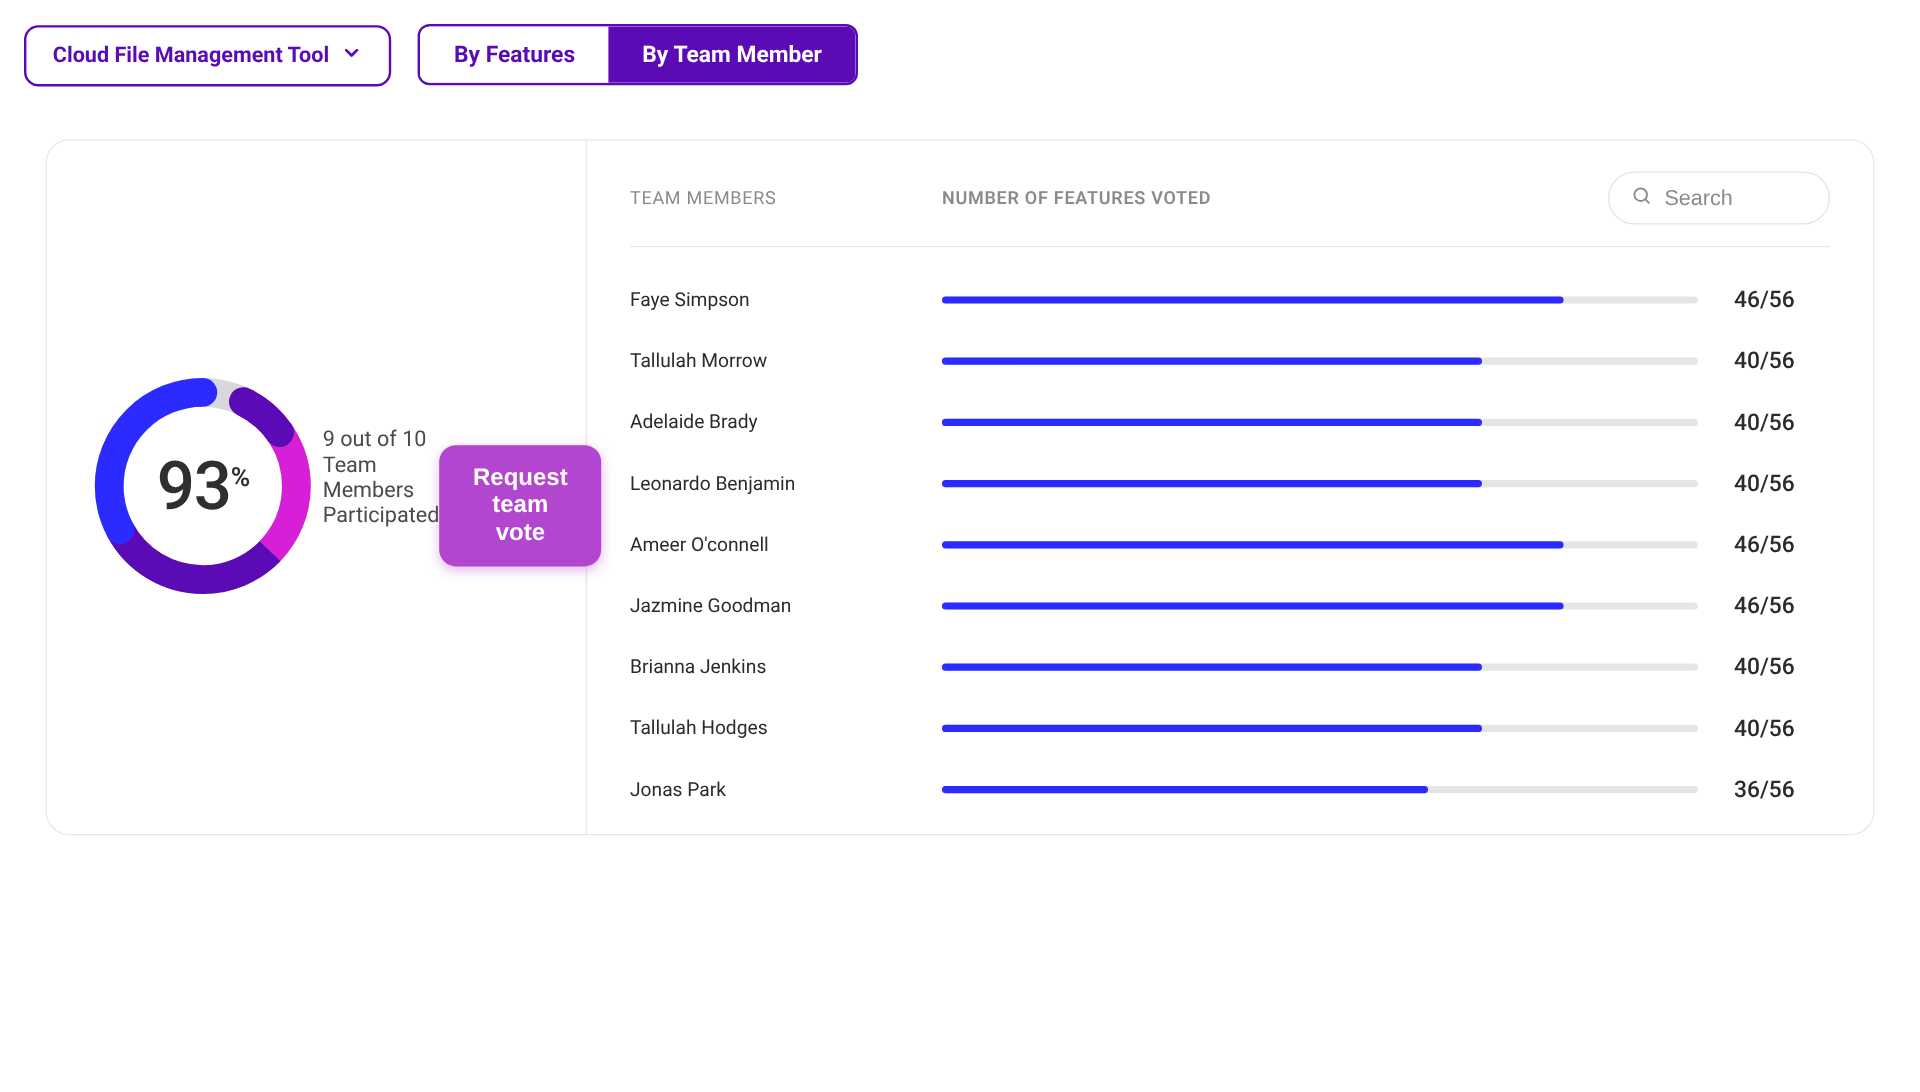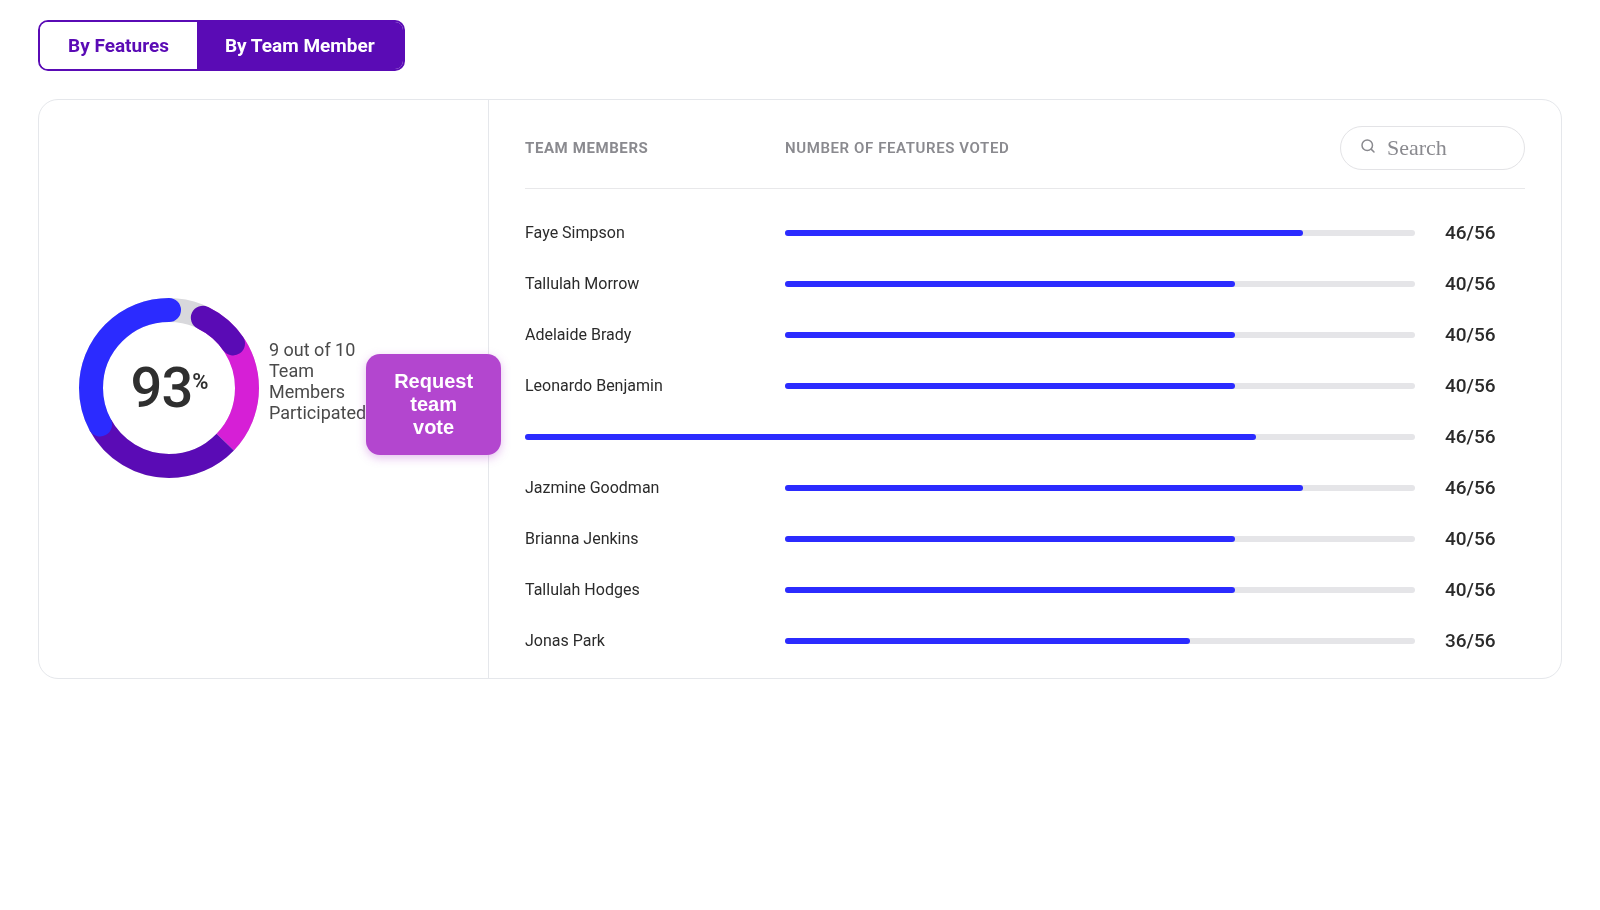"Cloud File Management Tool" div.top-dropdown { html: none -> <div> <span>Cloud File Management Tool</span> <span> <svg> <path></path> </svg> </span> </div> }
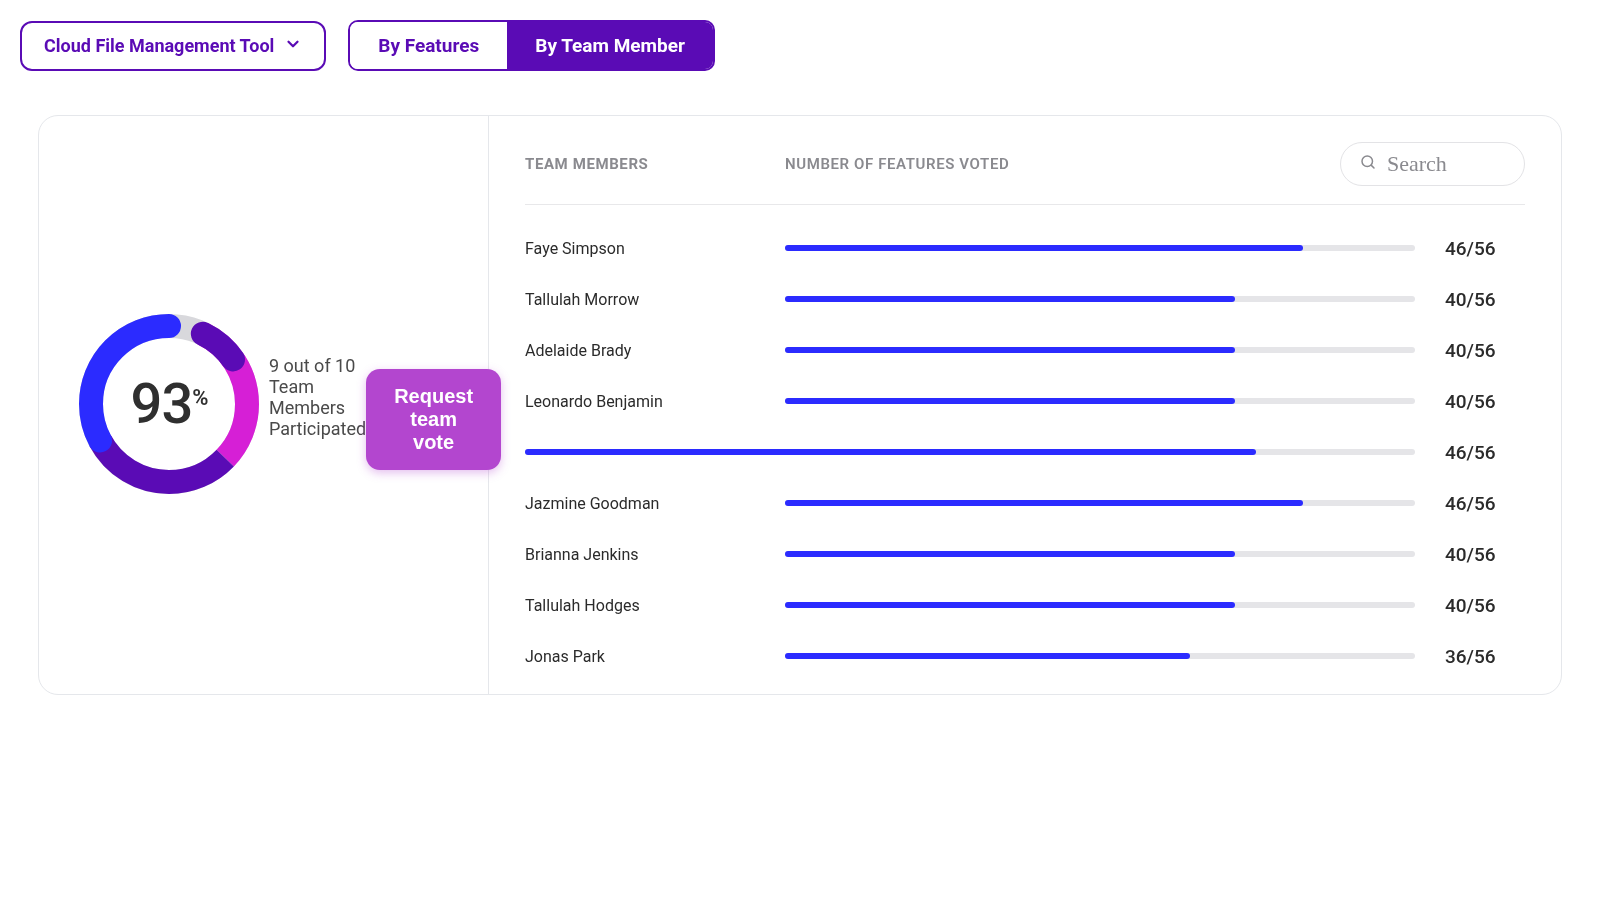"TEAM MEMBERS" .hdr .col1 { font-weight: 700 -> 400 }
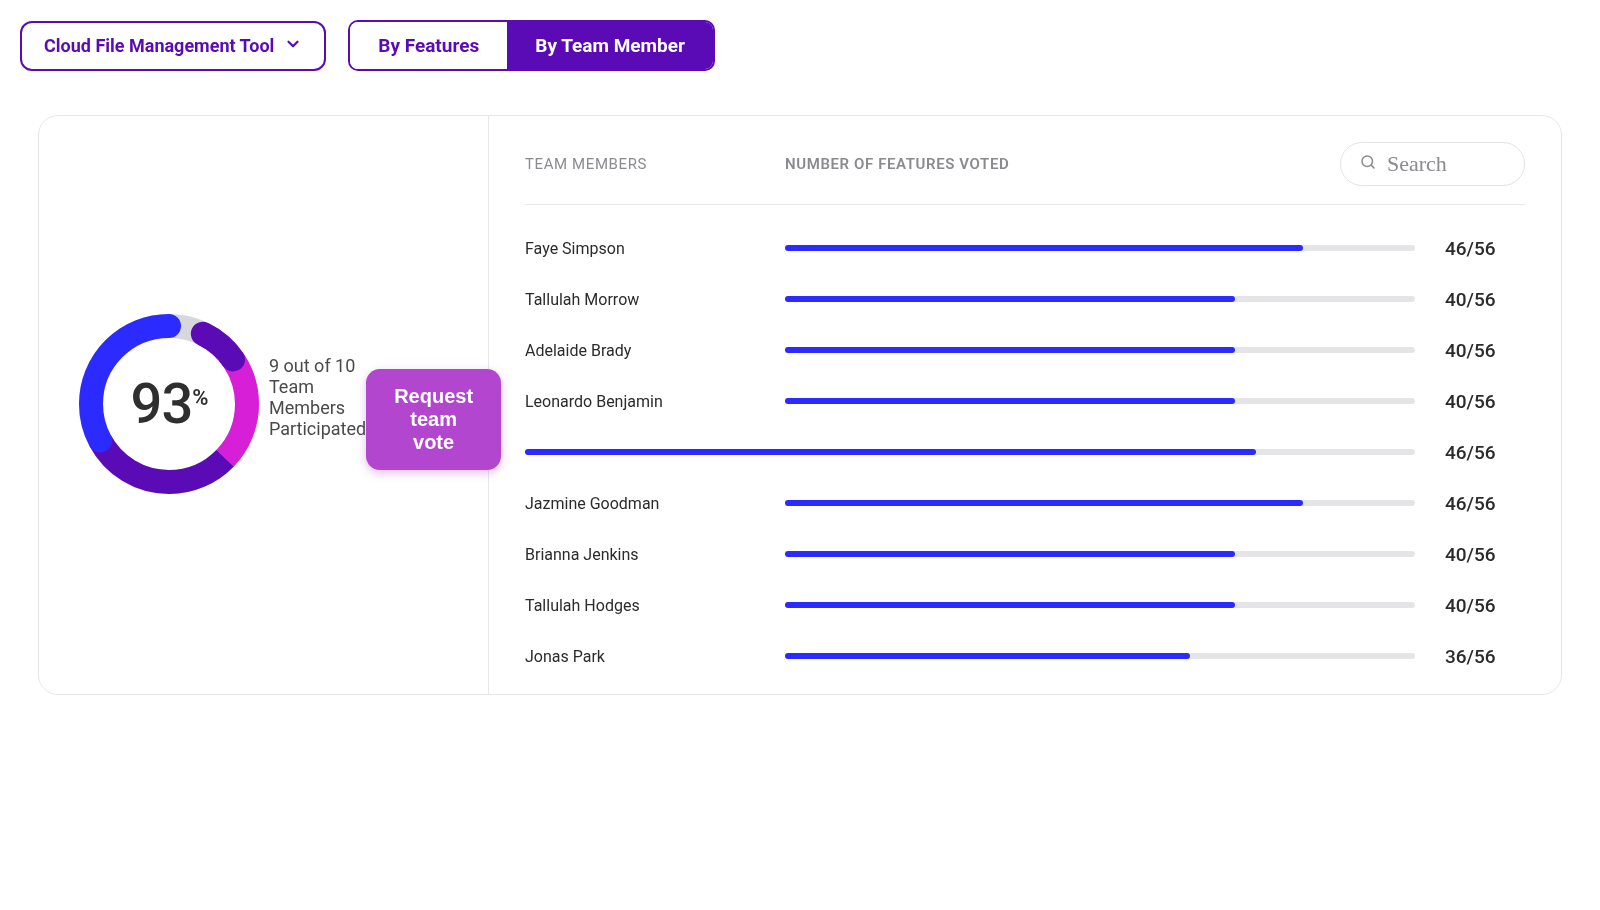"Search" .search input { font-family: Liberation Serif, serif -> none; font-size: 22px -> 18px }
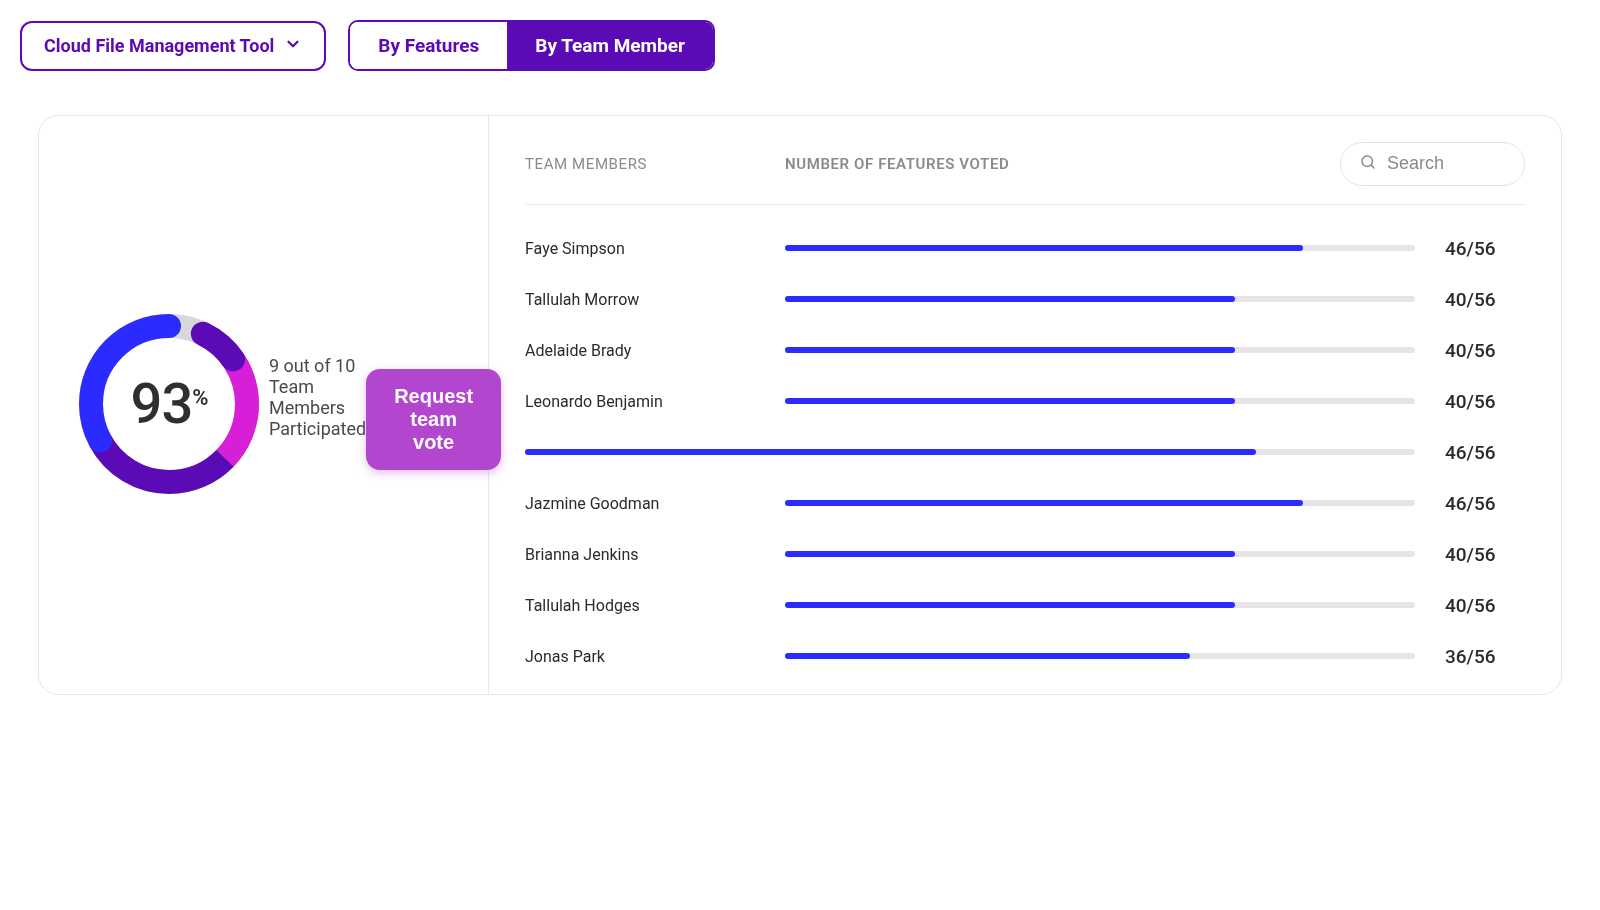"Ameer O'connell" div.name { html: none -> <div>Ameer O'connell</div> }
